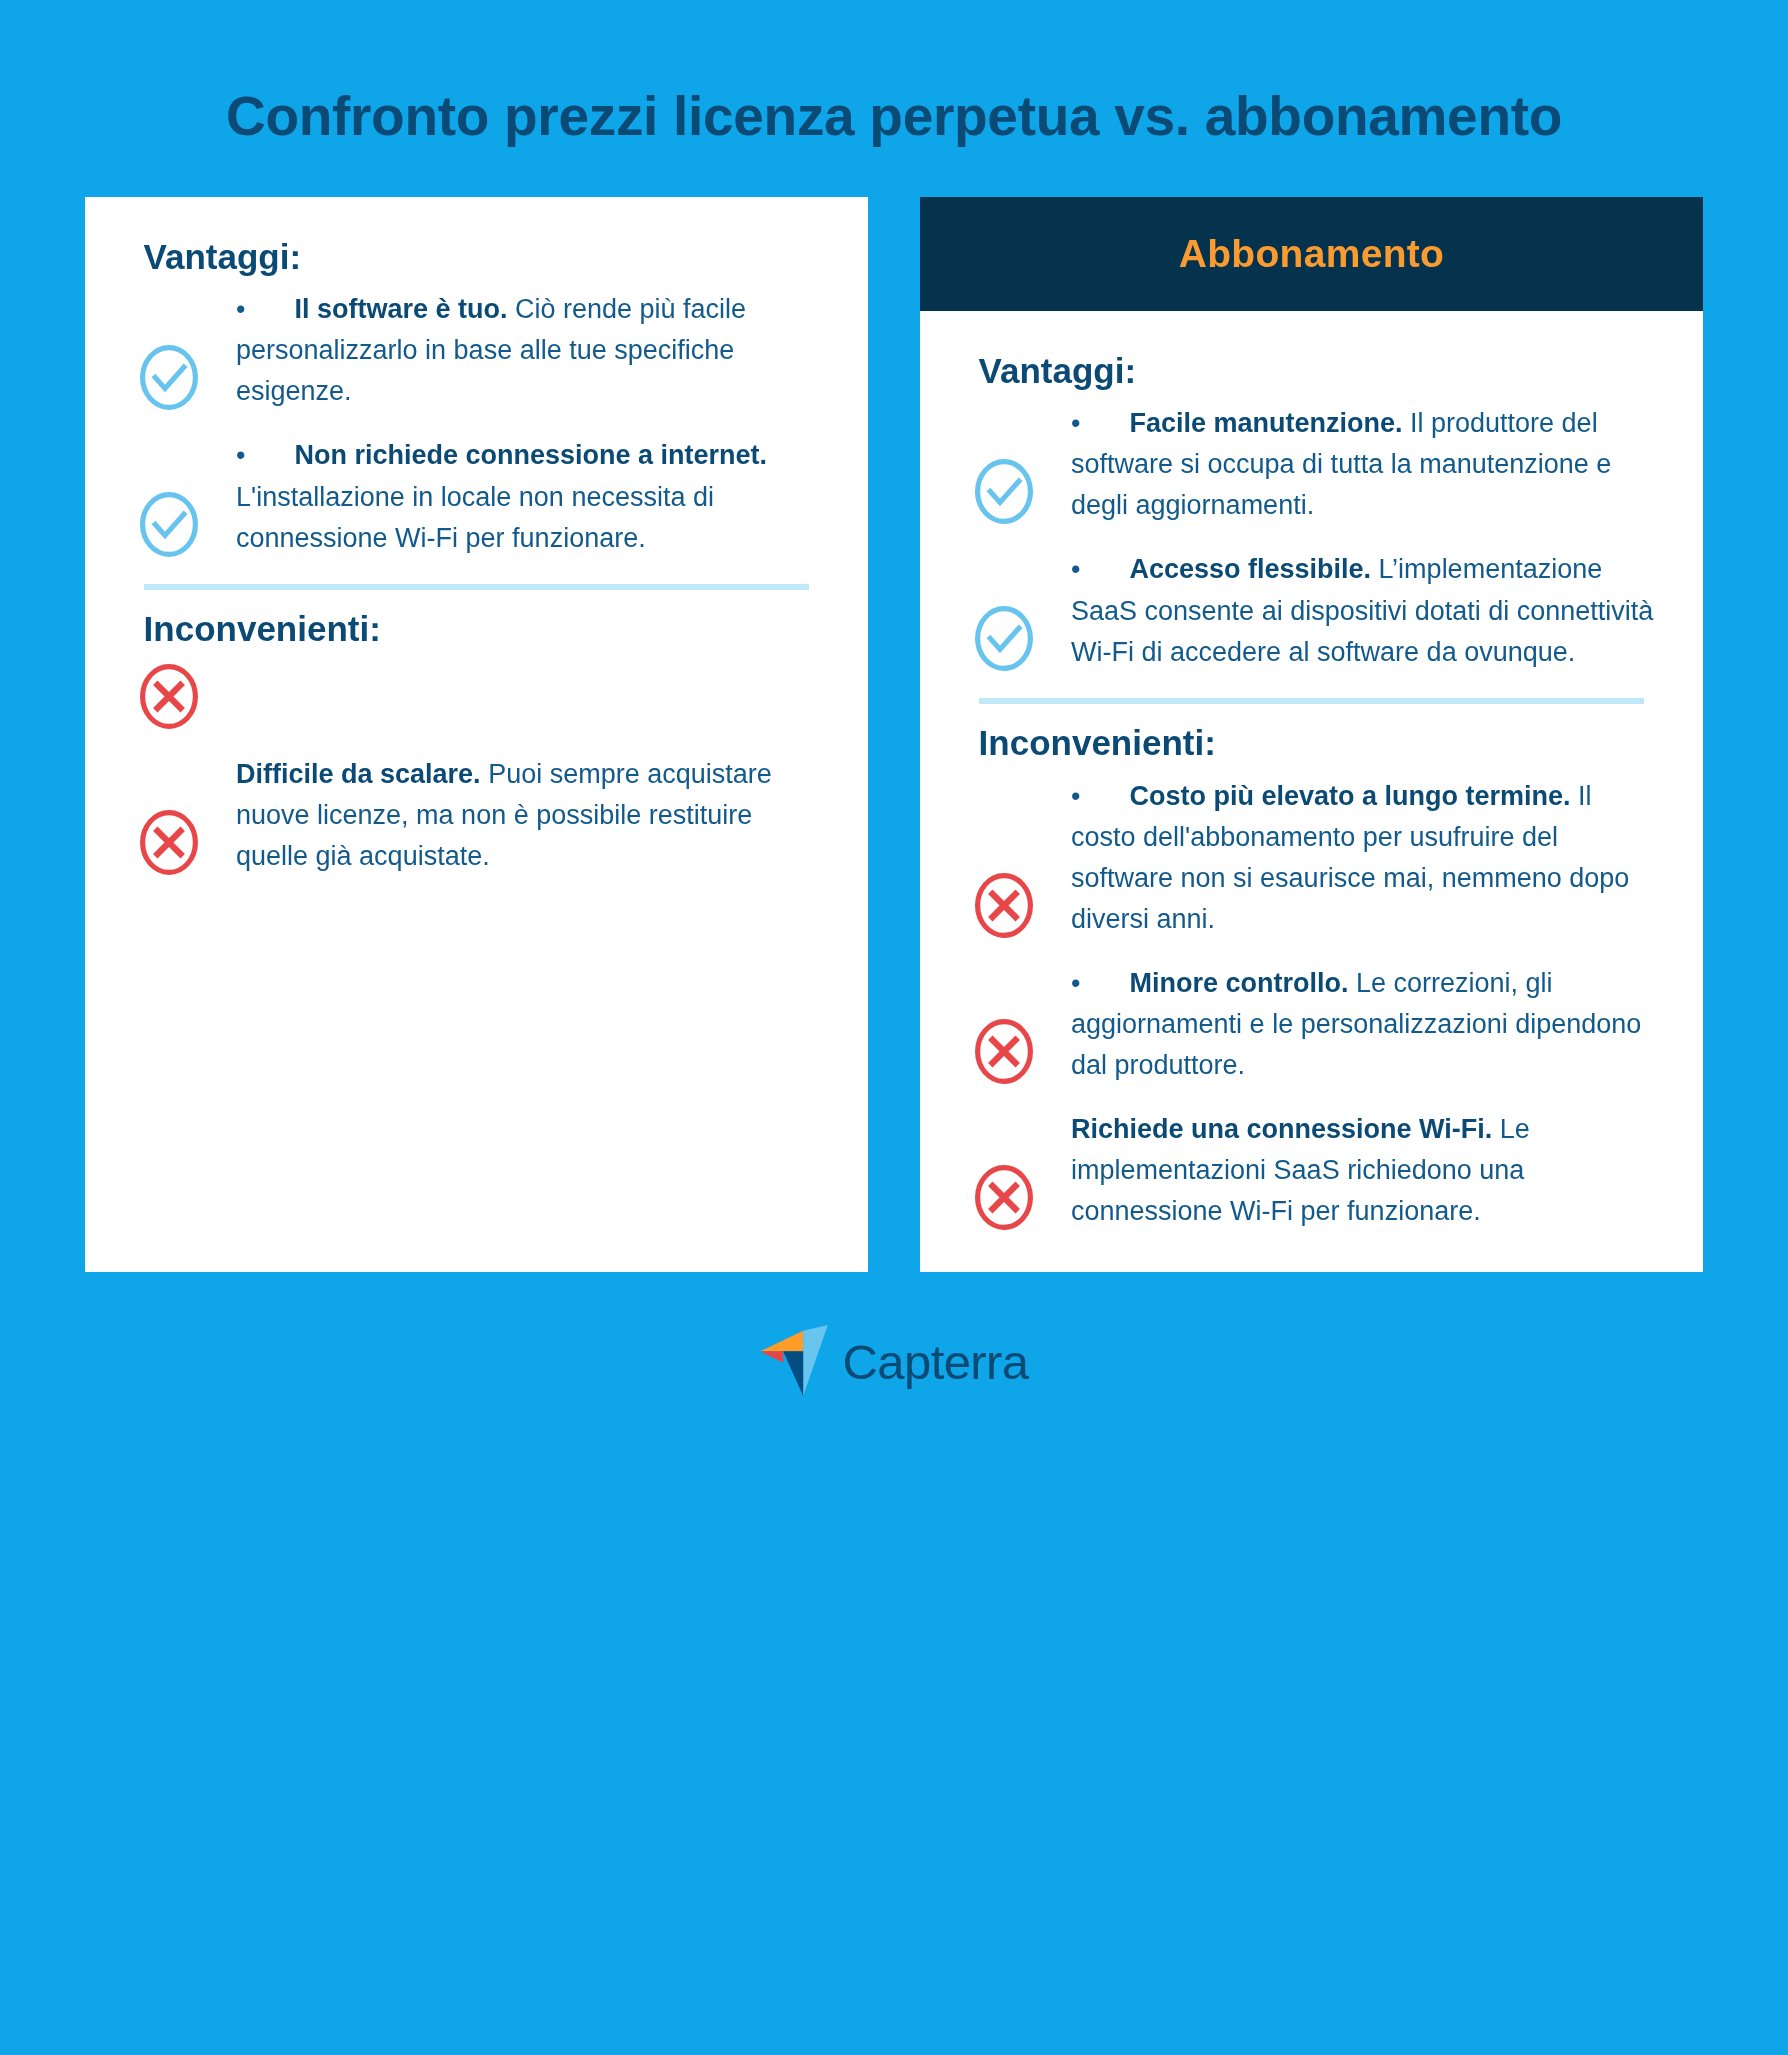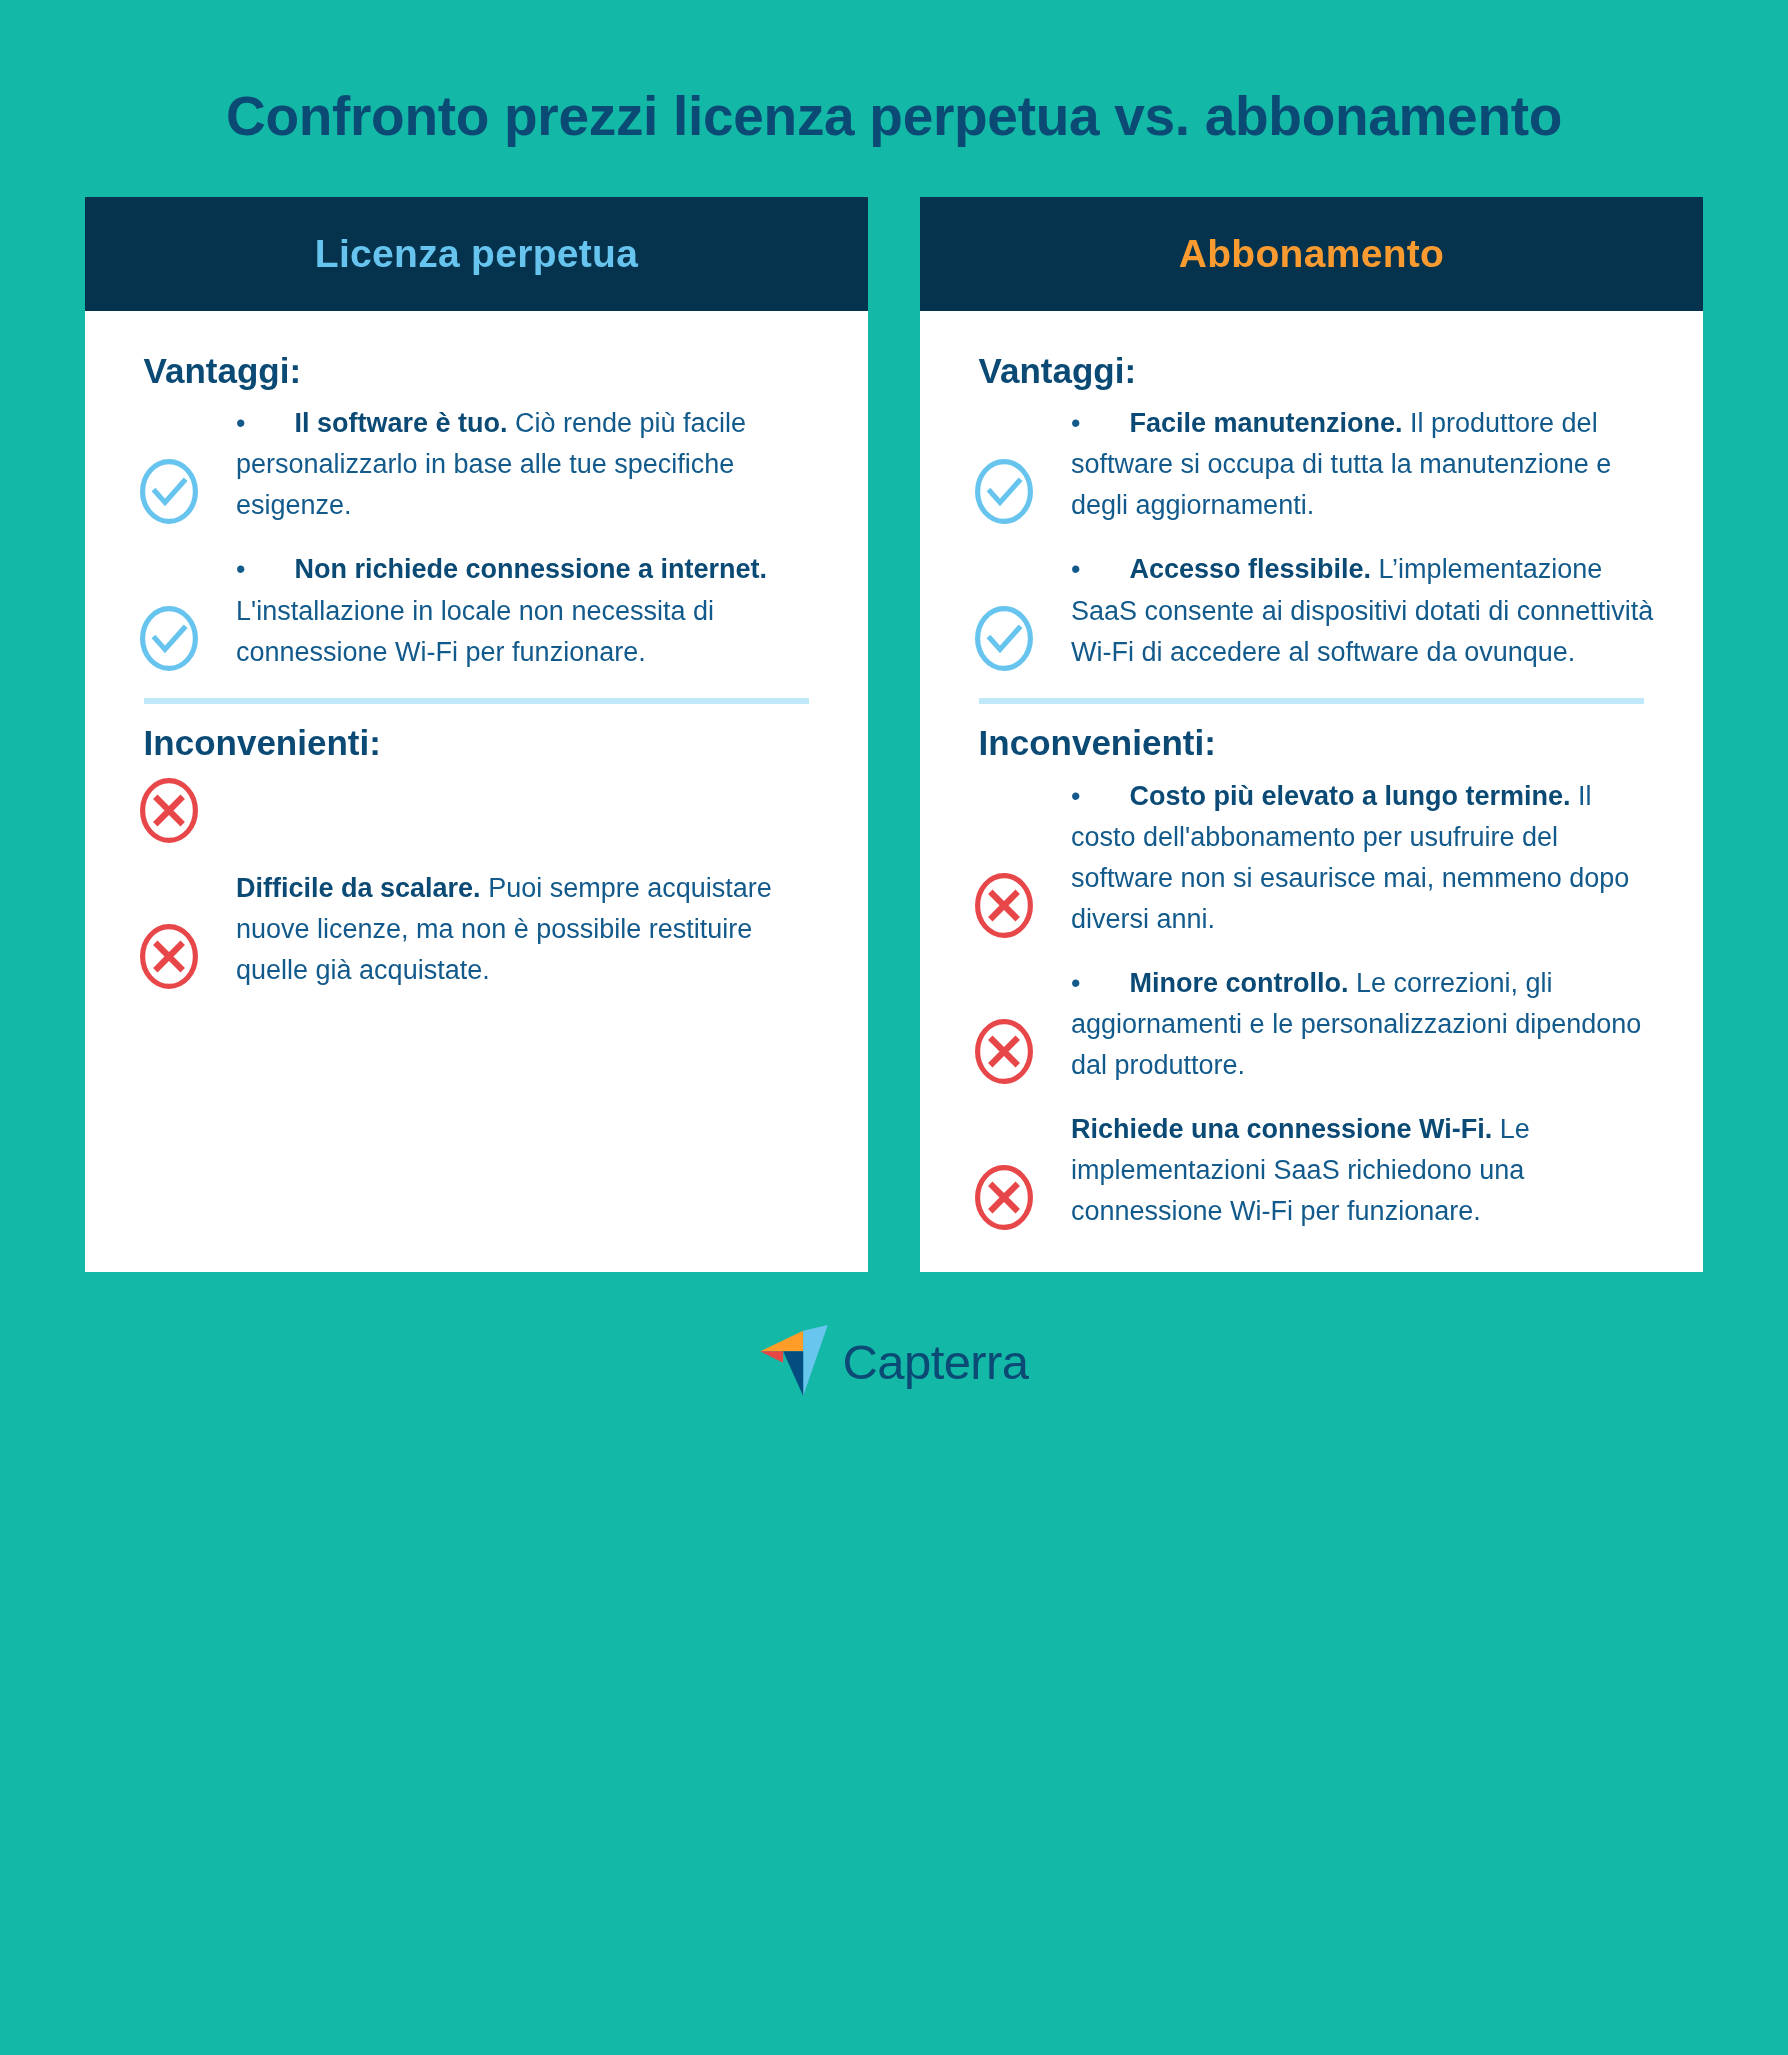"Confronto prezzi licenza perpetua vs." .page { background: #14b8a6 -> #0ea5e9 }
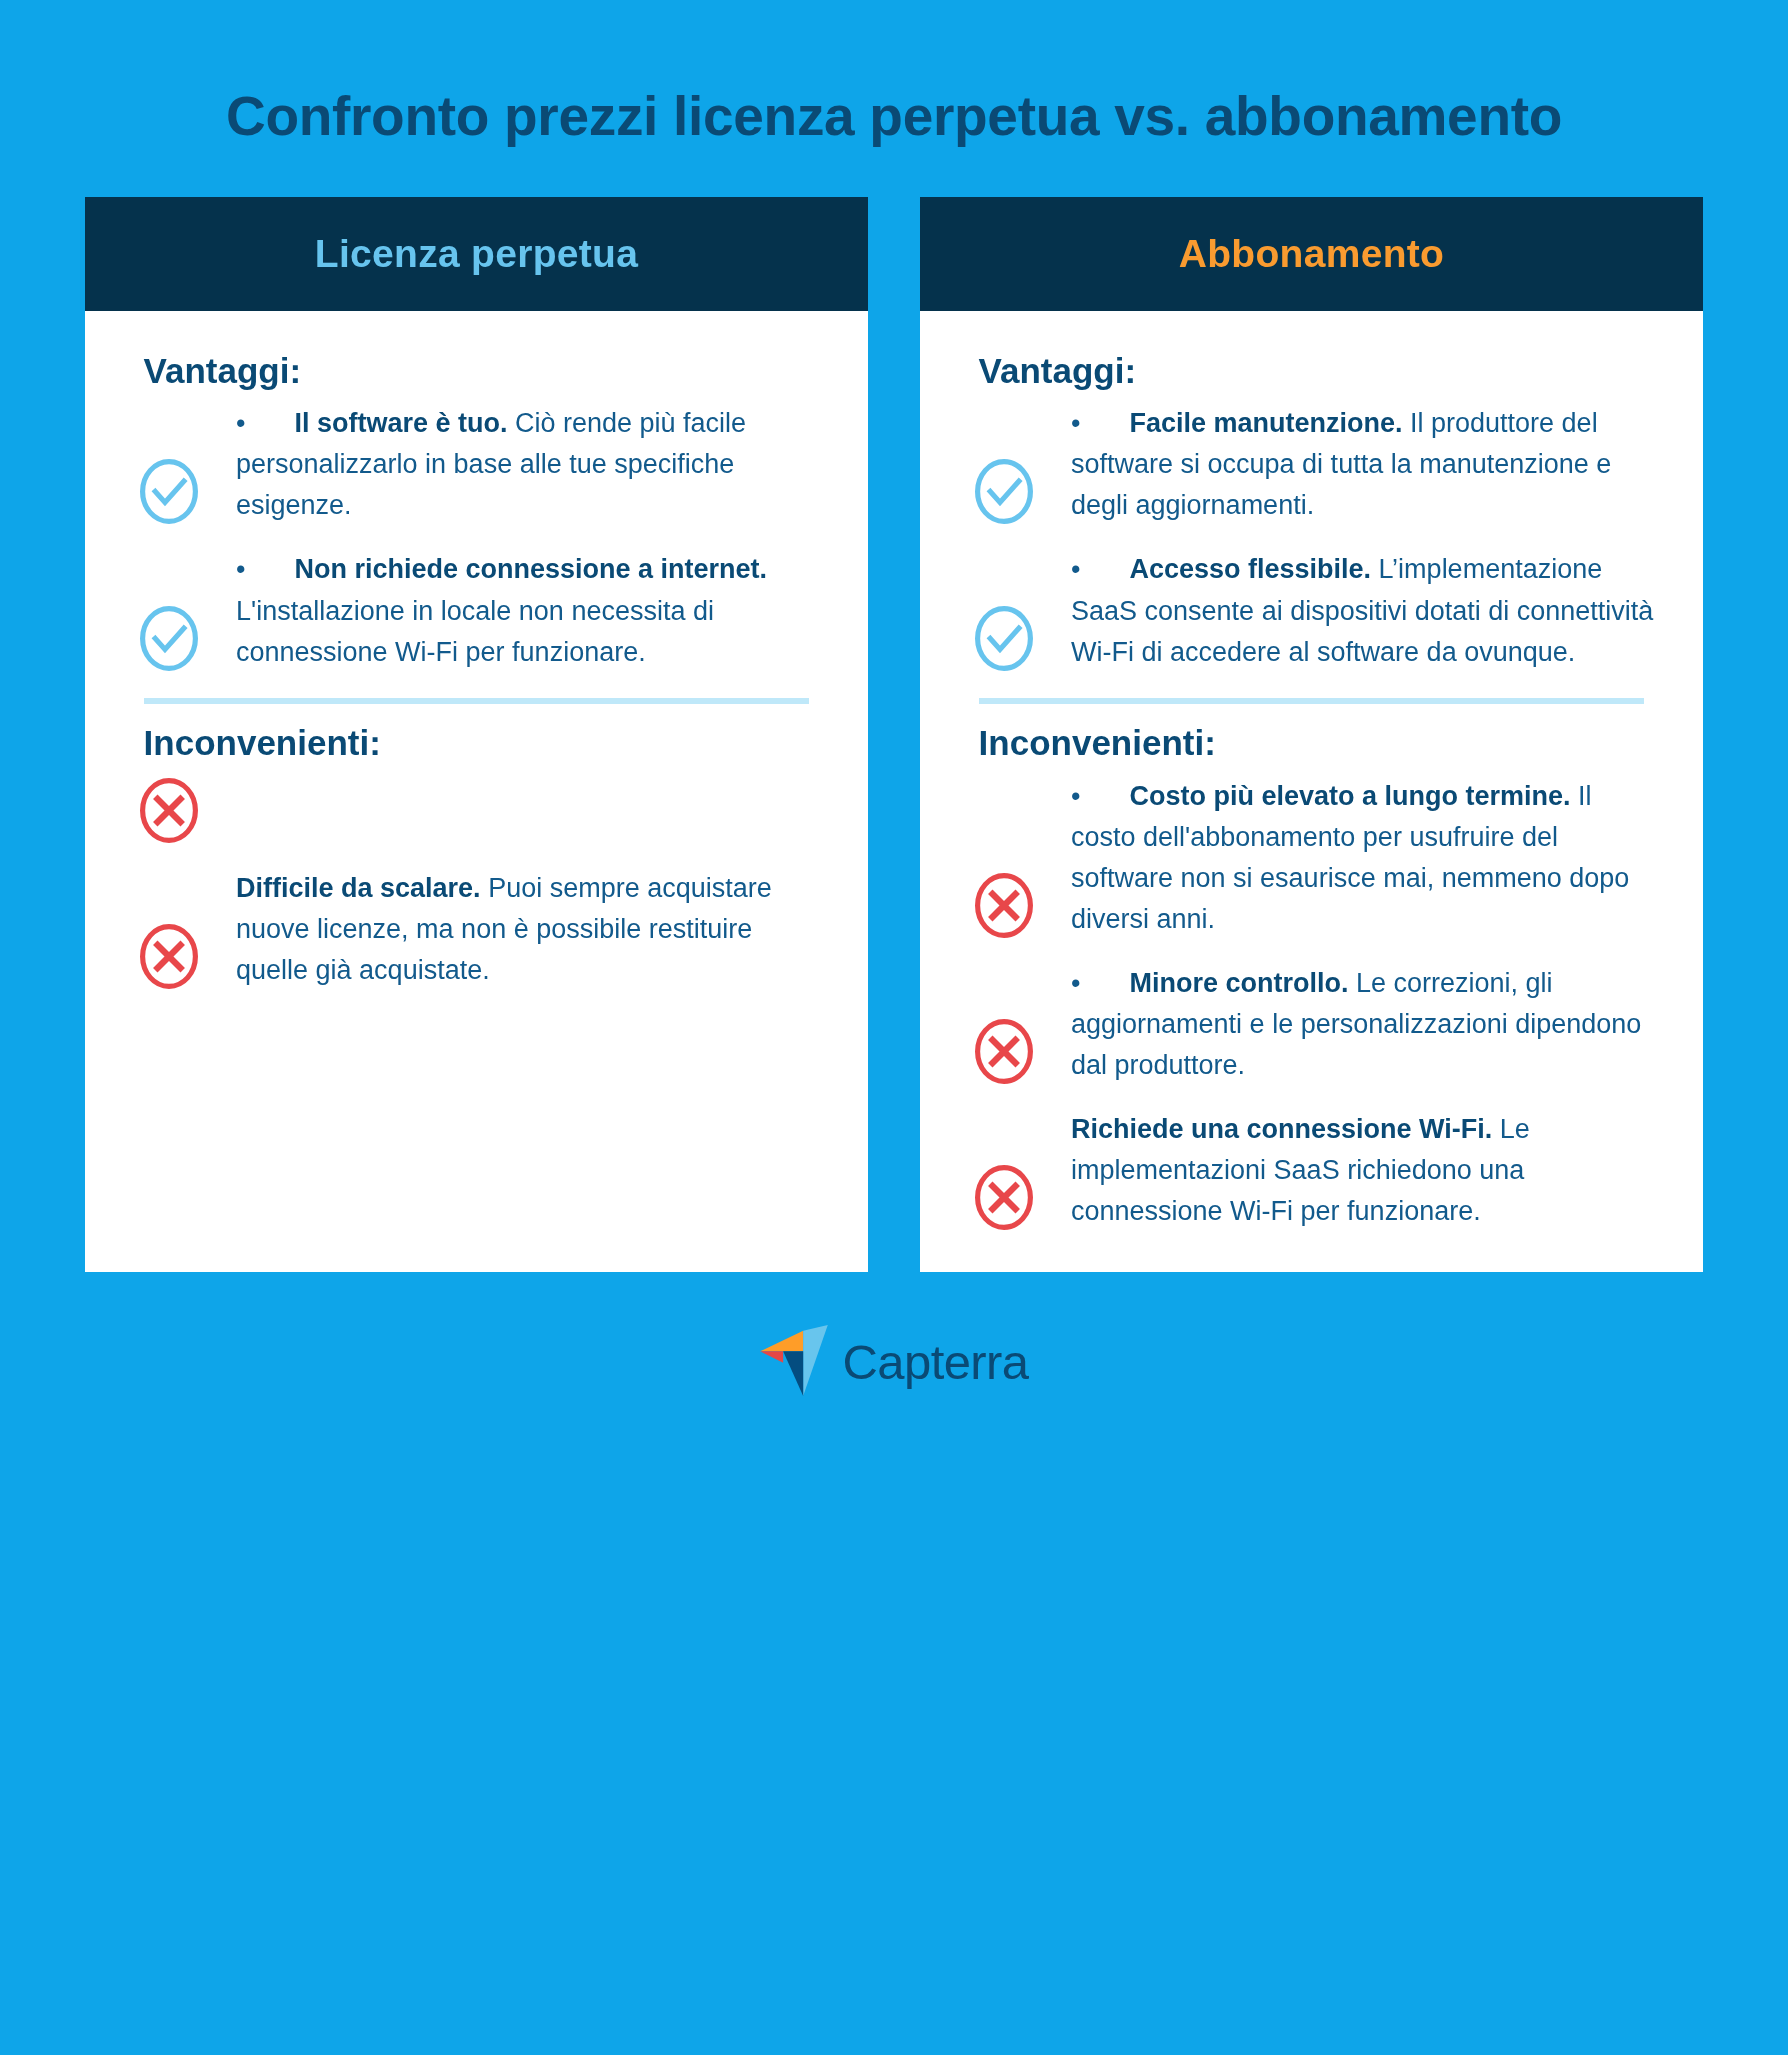"Licenza perpetua" div.card-header { html: <div> <span>Licenza perpetua</span> </div> -> none }
